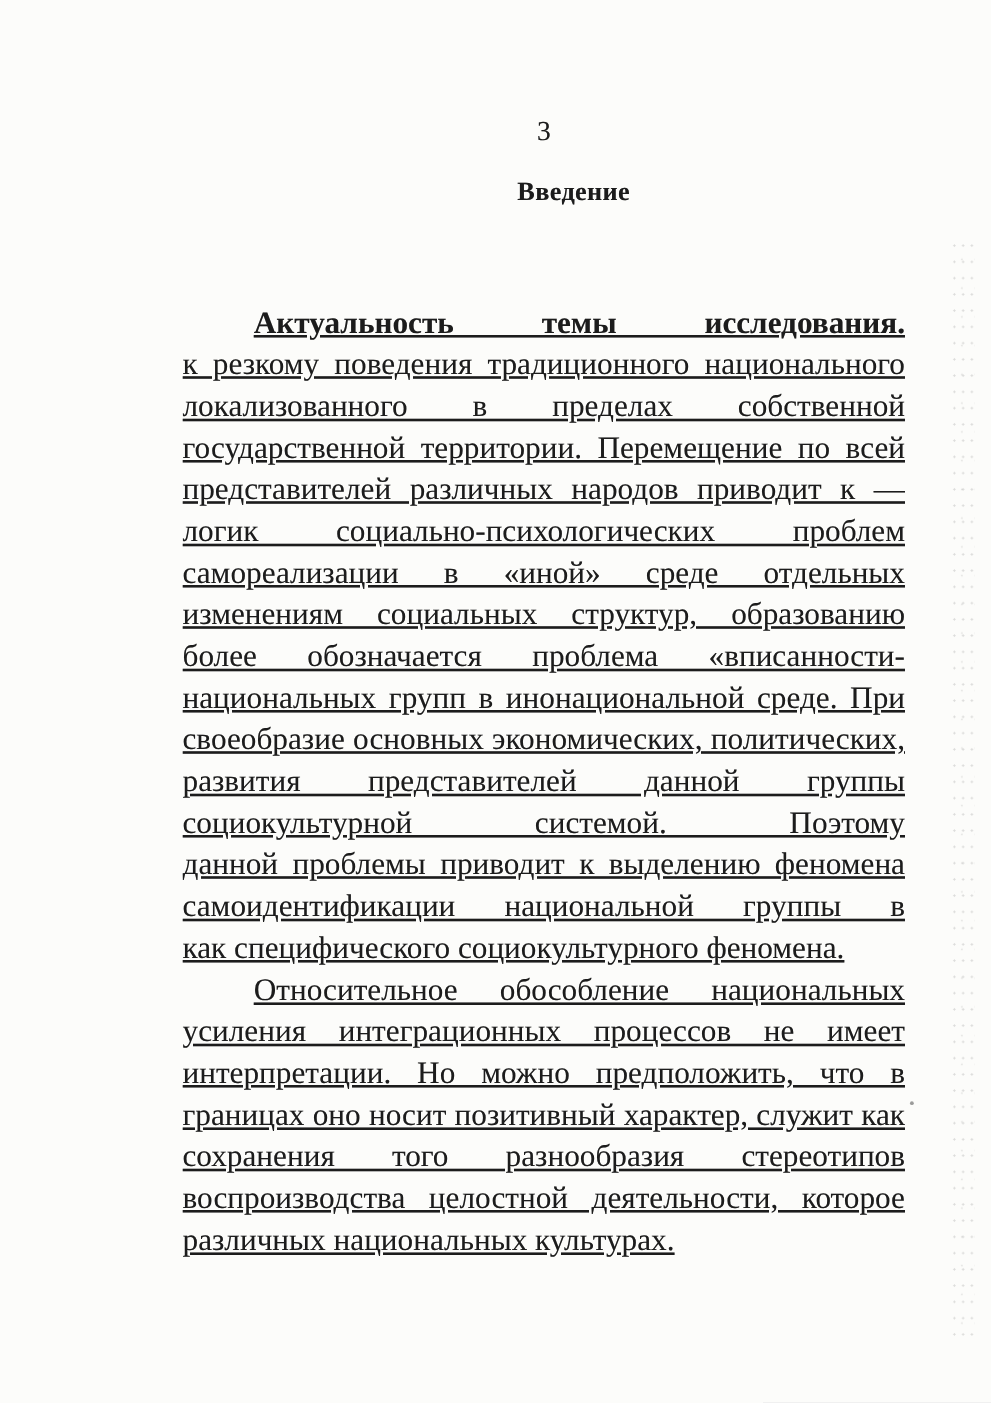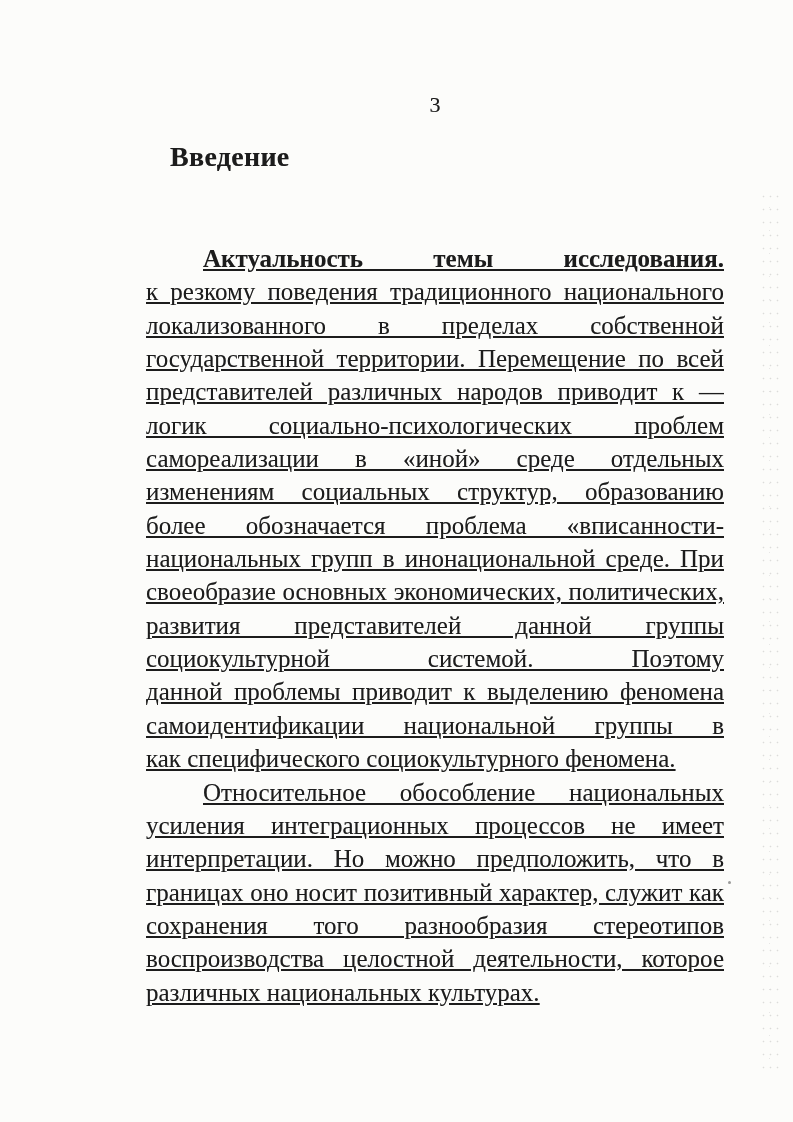"Введение" .heading { font-size: 28px -> 21px; text-align: left -> center }
